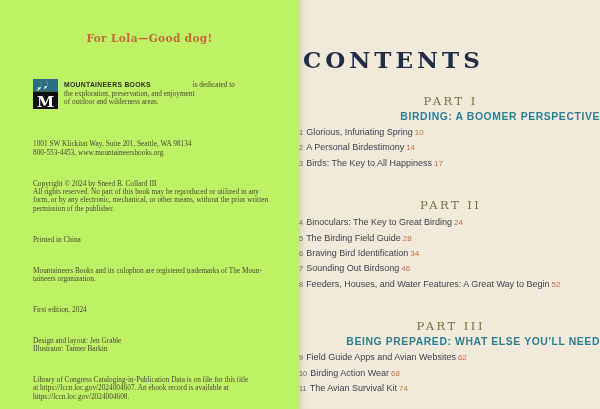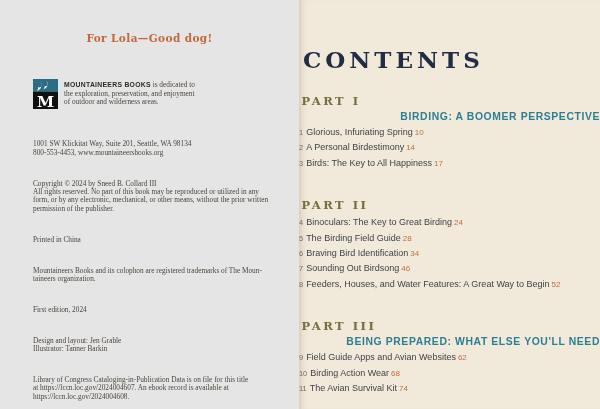"For Lola—Good dog!" .page-left { background: #e5e5e5 -> #bef264 }
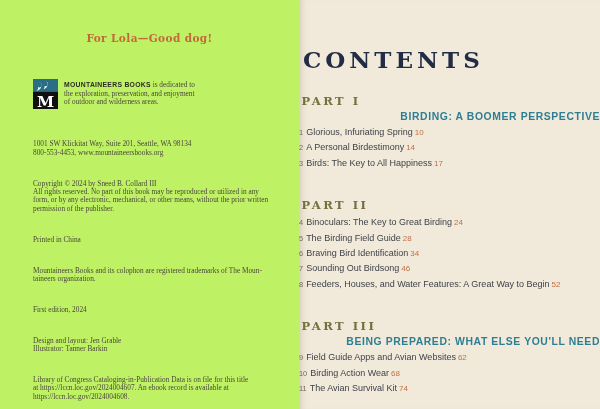"is dedicated to" .brand-lead { padding-left: none -> 40px }
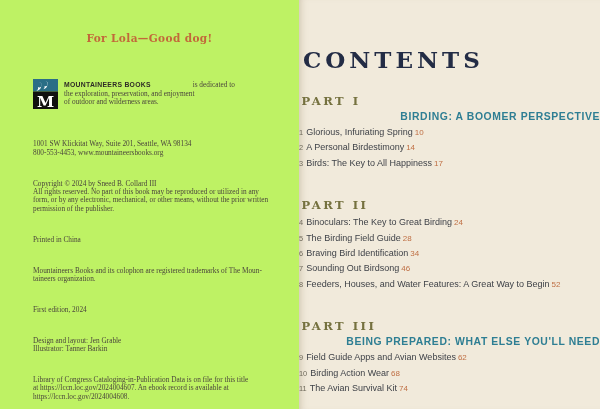"PART I" .part-label { font-weight: bold -> normal; text-align: left -> center }
